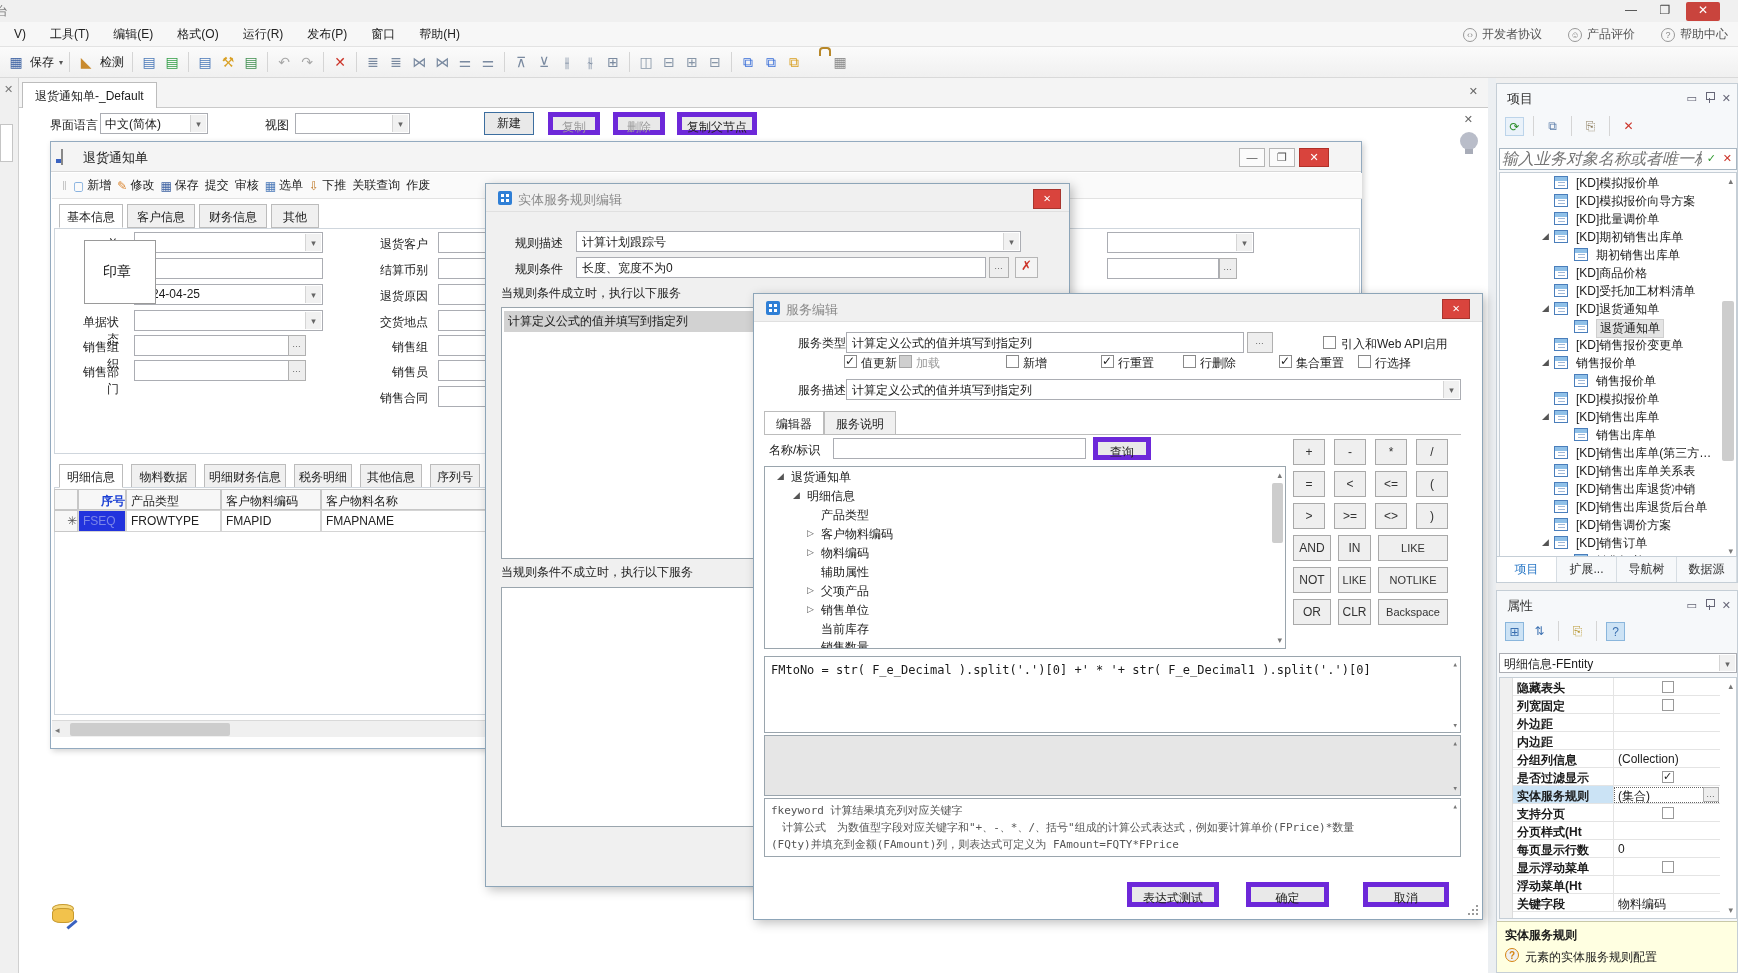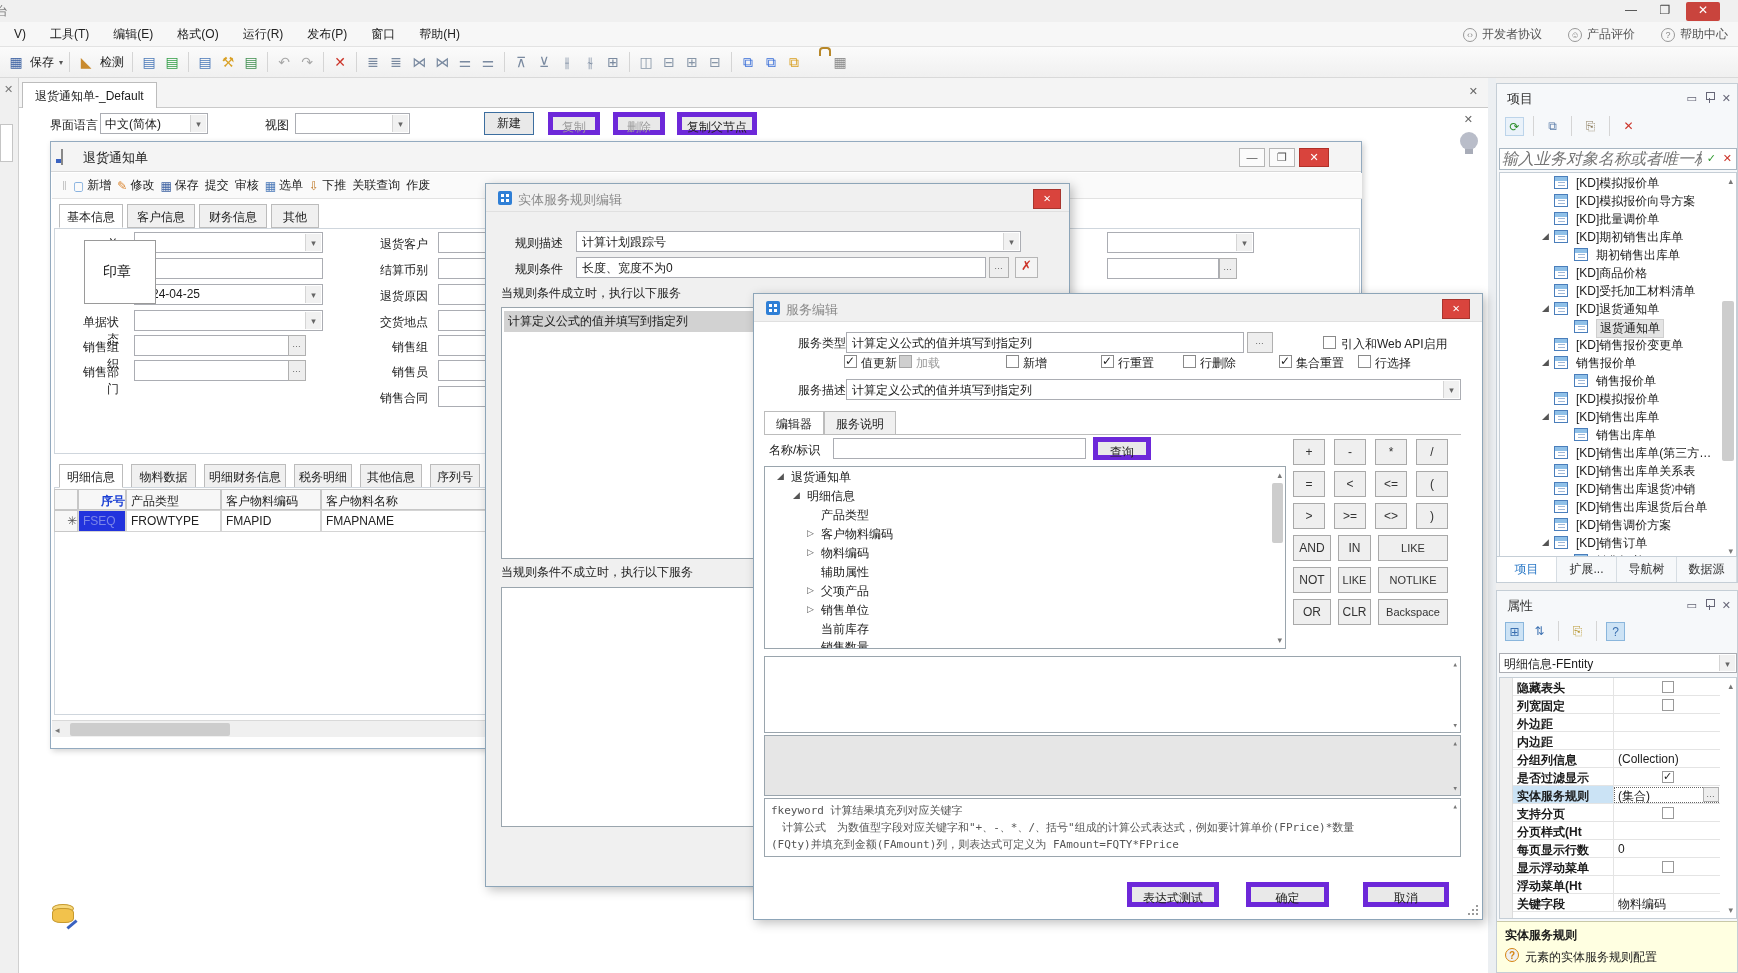"FMtoNo = str( F_e_Decimal" span.abs { html: none -> <span>FMtoNo = str( F_e_Decimal ).split('.')[0] +' * '+ str( F_e_Decimal1 ).split('.')[0]</span> }
